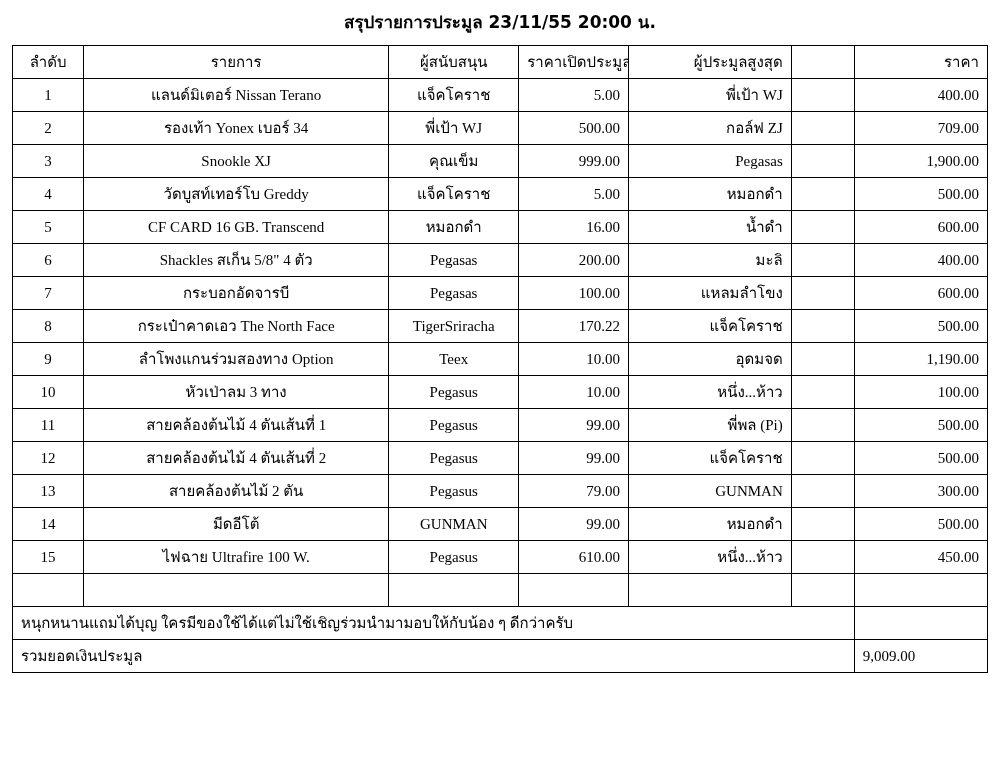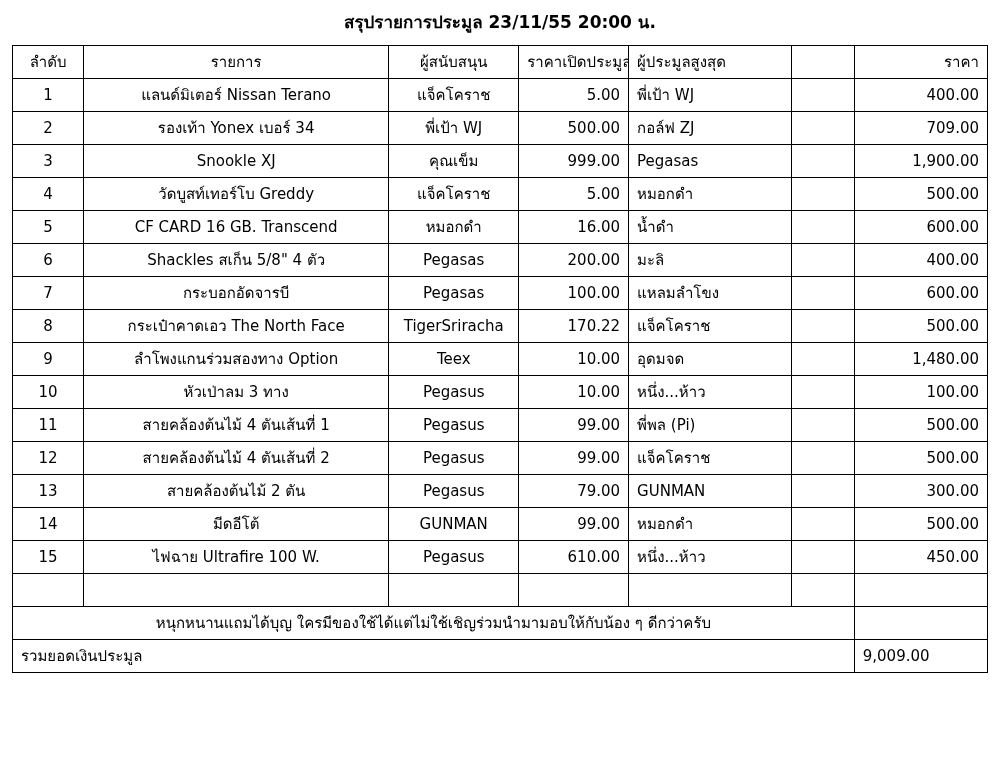"ลำดับ" .table-wrap { font-family: none -> Liberation Serif, serif }
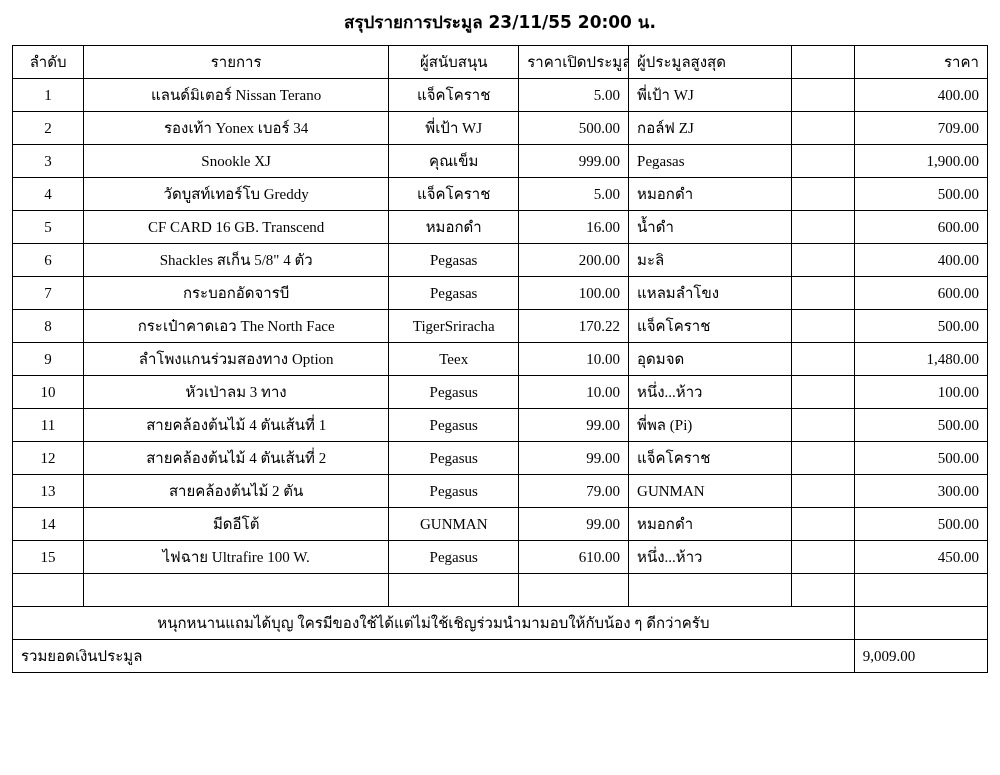"ผู้ประมูลสูงสุด" .col-bid { text-align: left -> right }
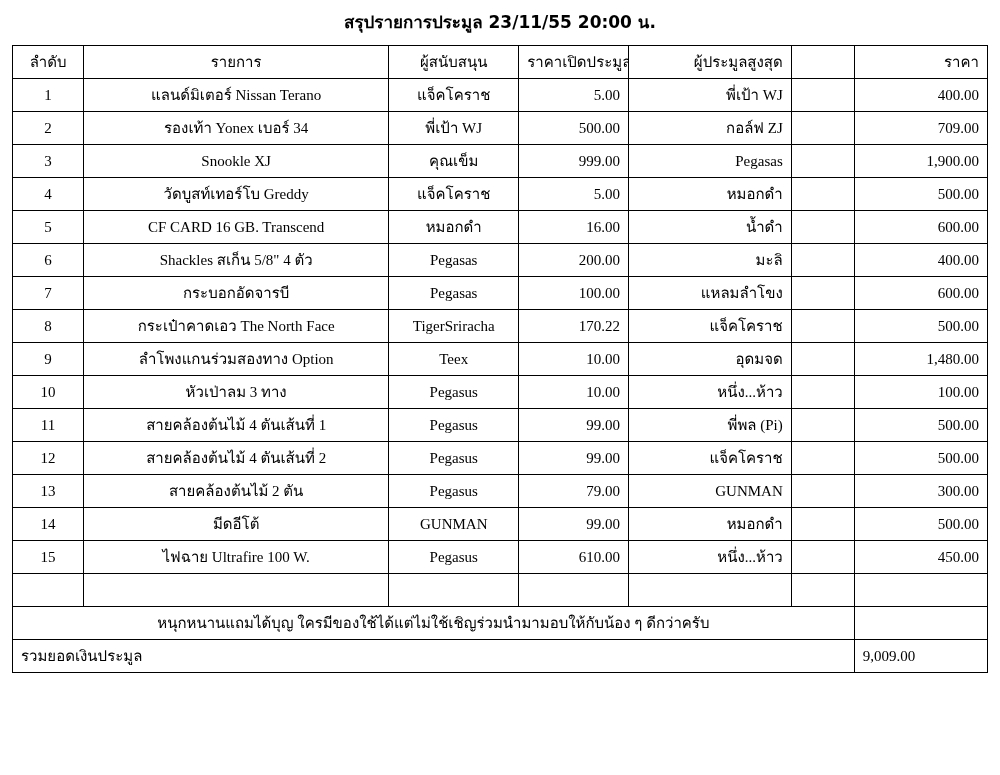"1,480.00" td.col-price { text: 1,480.00 -> 1,190.00 }
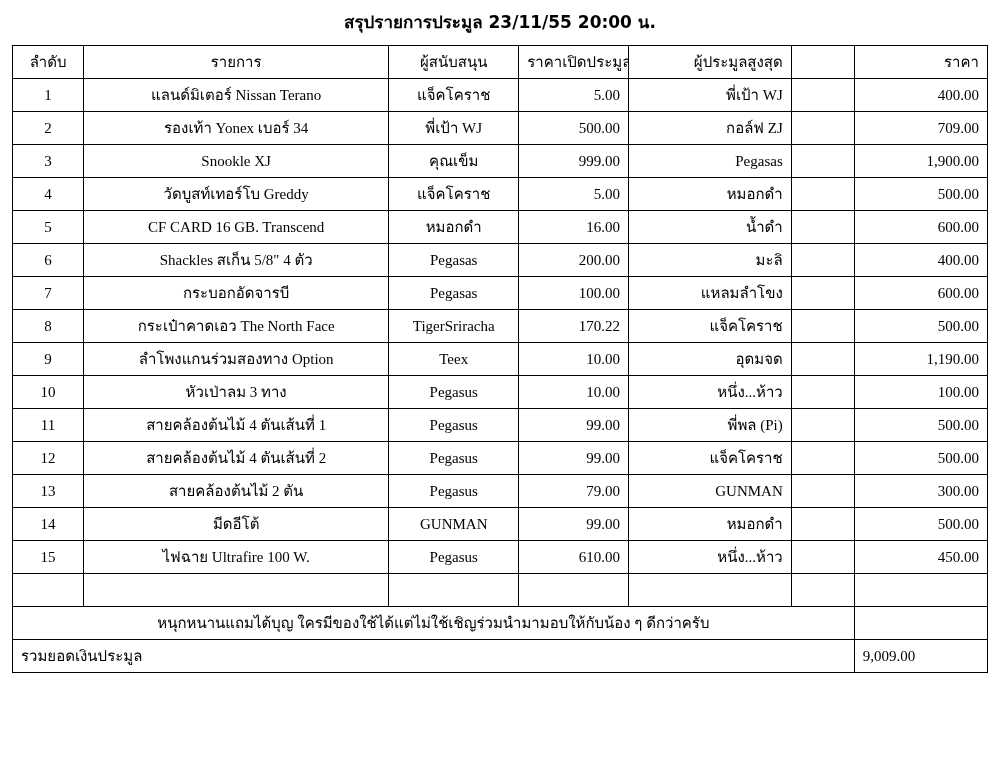"หนุกหนานแถมได้บุญ" td.note { text-align: center -> left }
